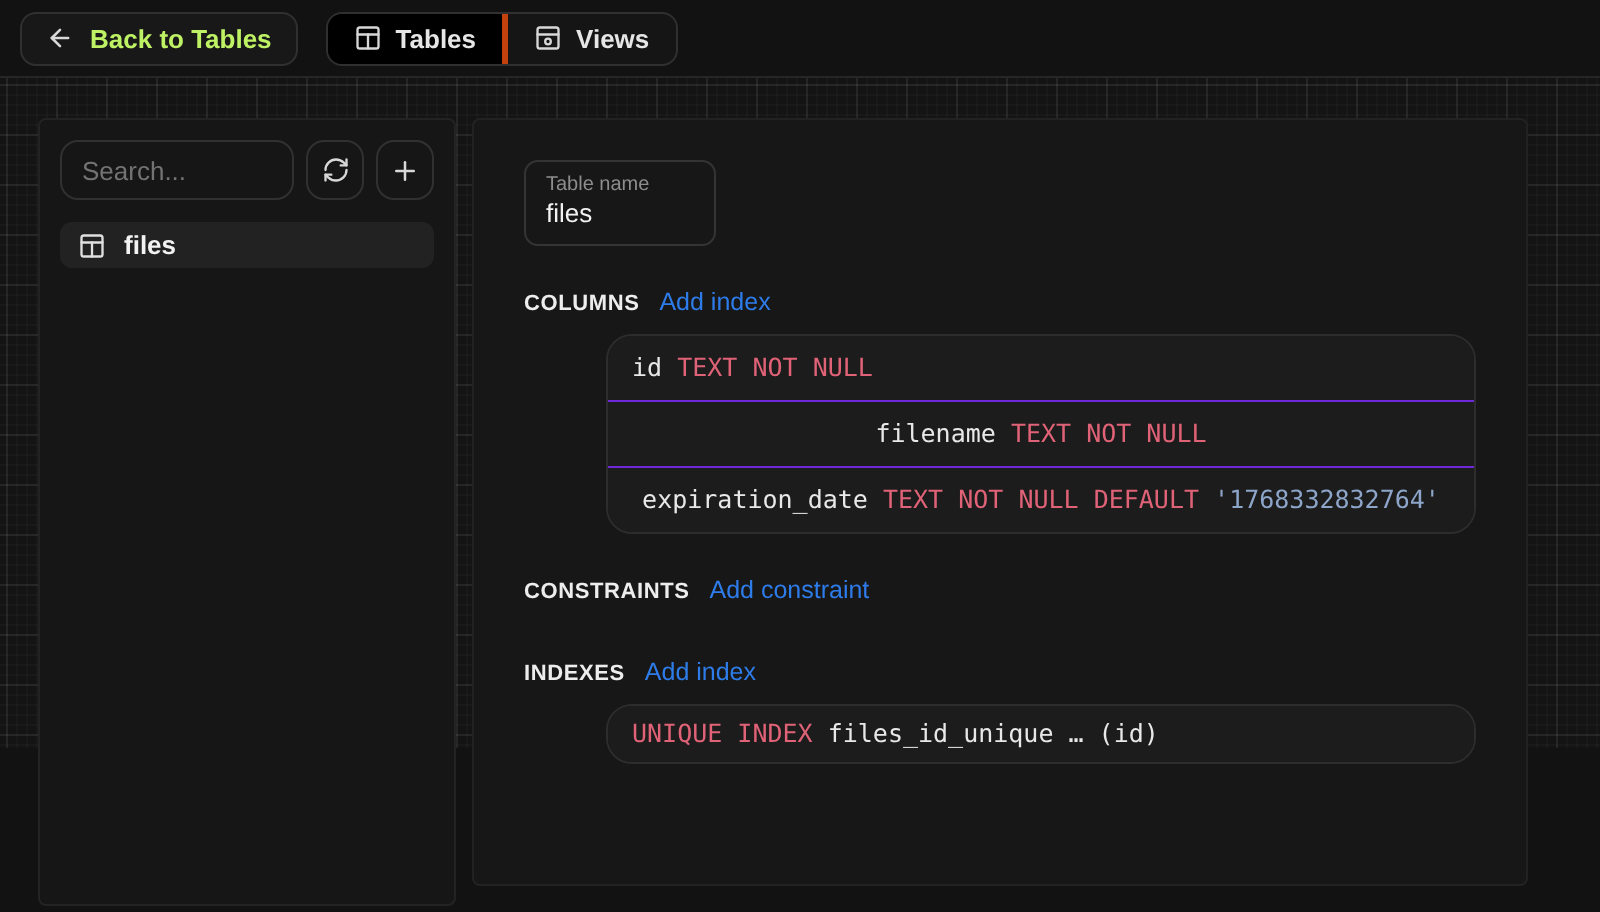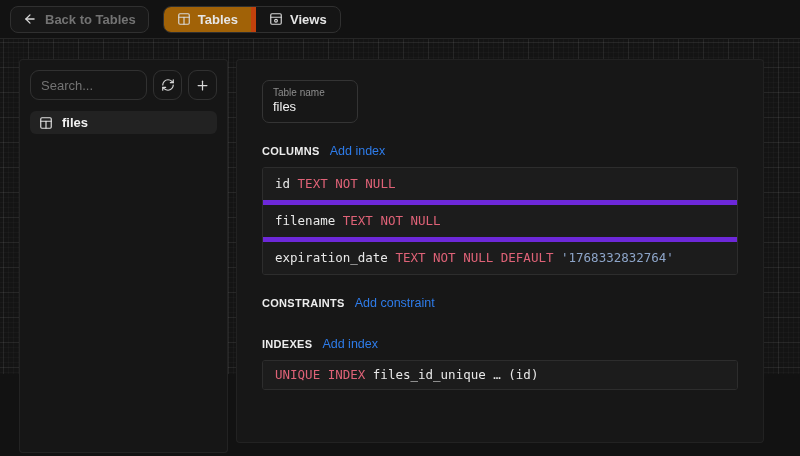"Back to Tables" .back-btn { color: #737373 -> #bef264 }
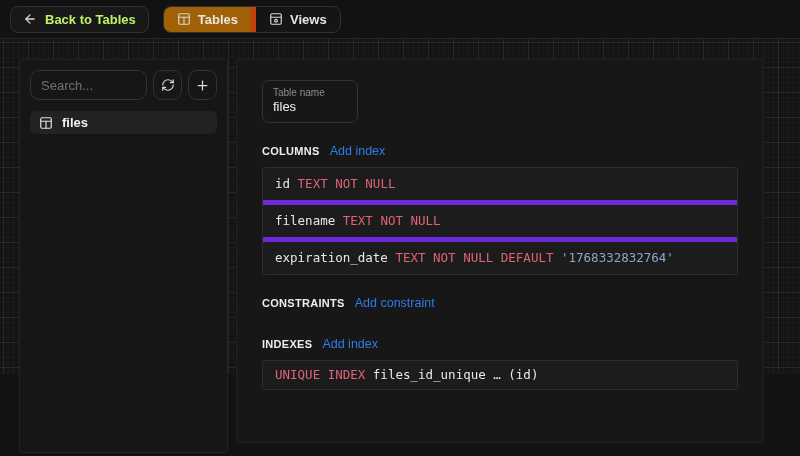"Tables" .seg-item.active { background: #a16207 -> #000000; border-right: 5px solid #c2410c -> 3px solid #c2410c }
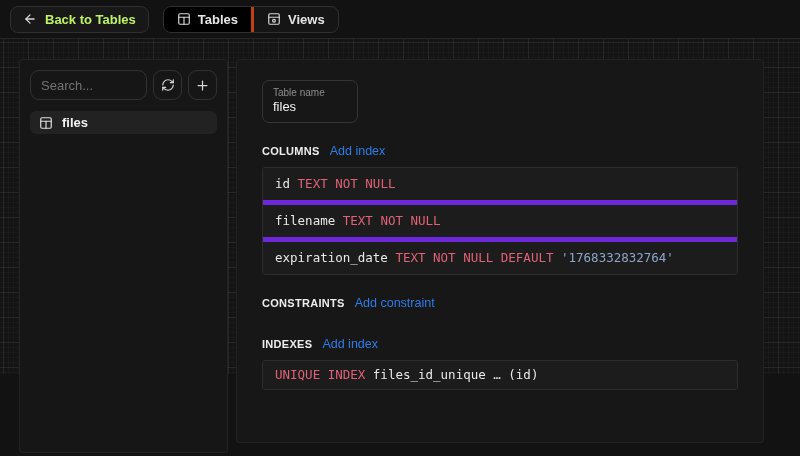"id TEXT NOT NULL" .code-list { border-radius: 3px -> 13px; margin-left: none -> 41px }
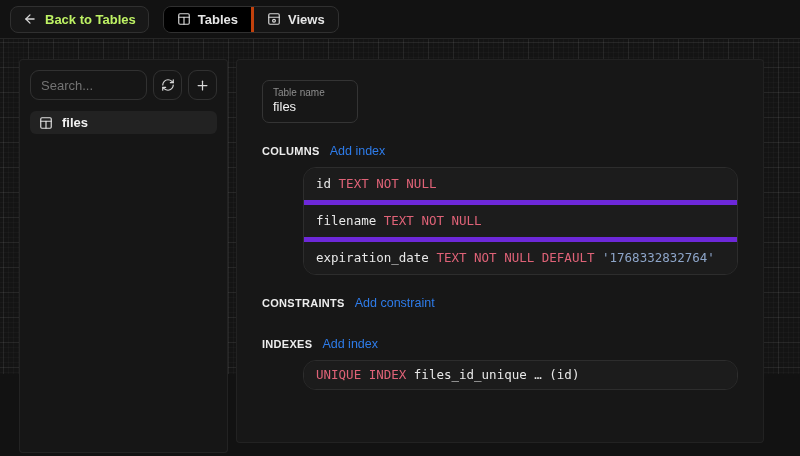"filename TEXT NOT NULL" .code-row + .code-row { border-top: 5px solid #6d28d9 -> 1px solid #6d28d9; text-align: none -> center }
